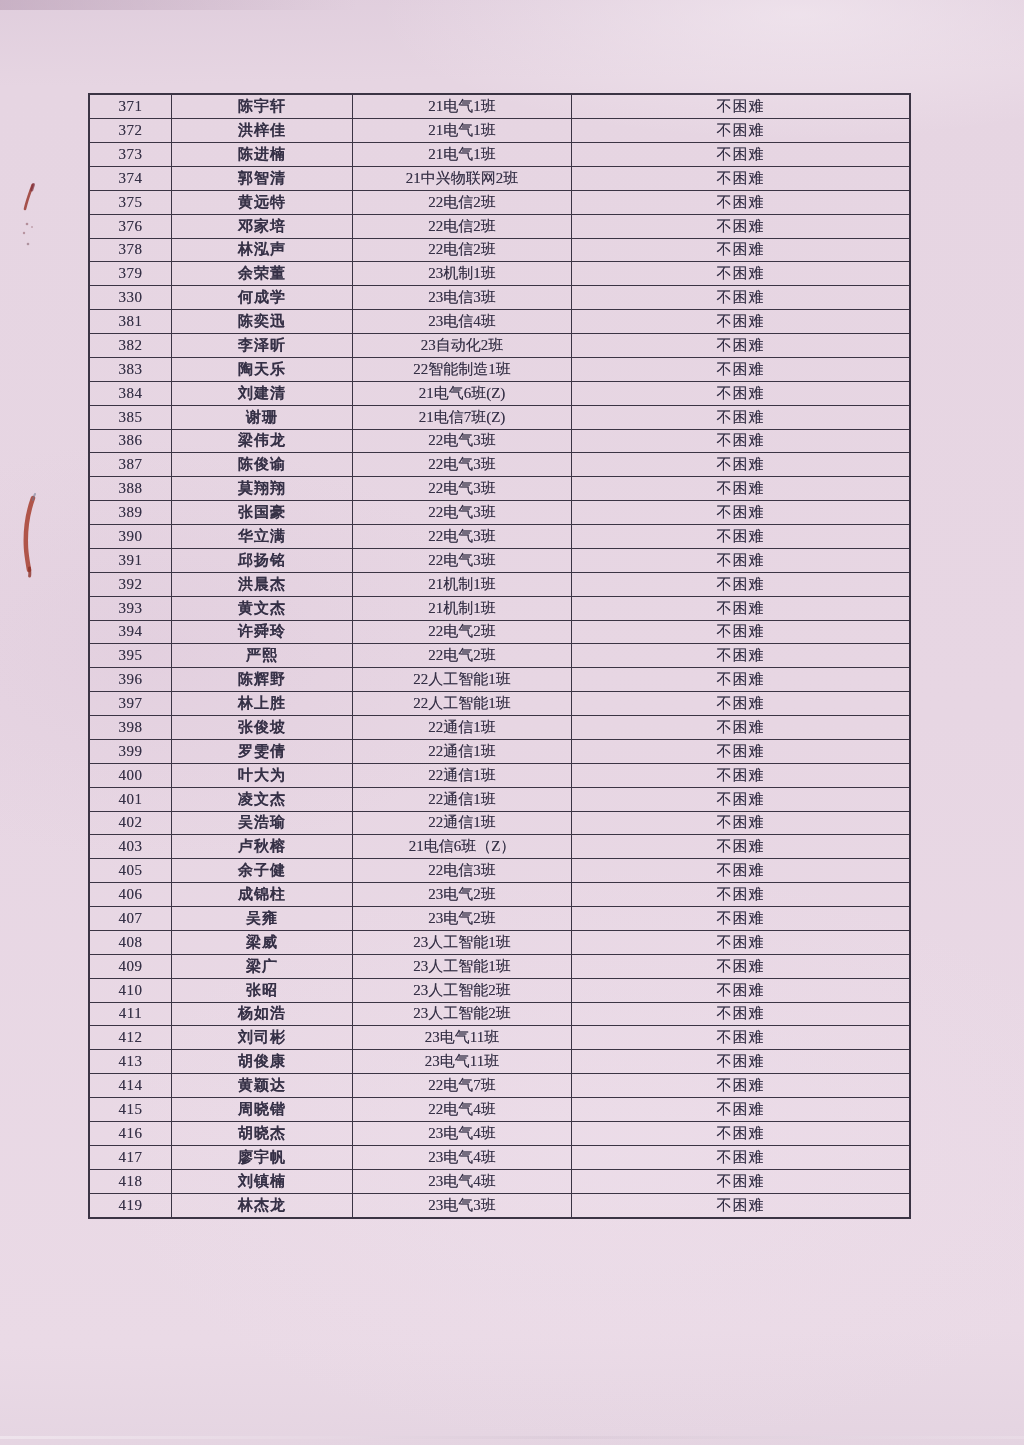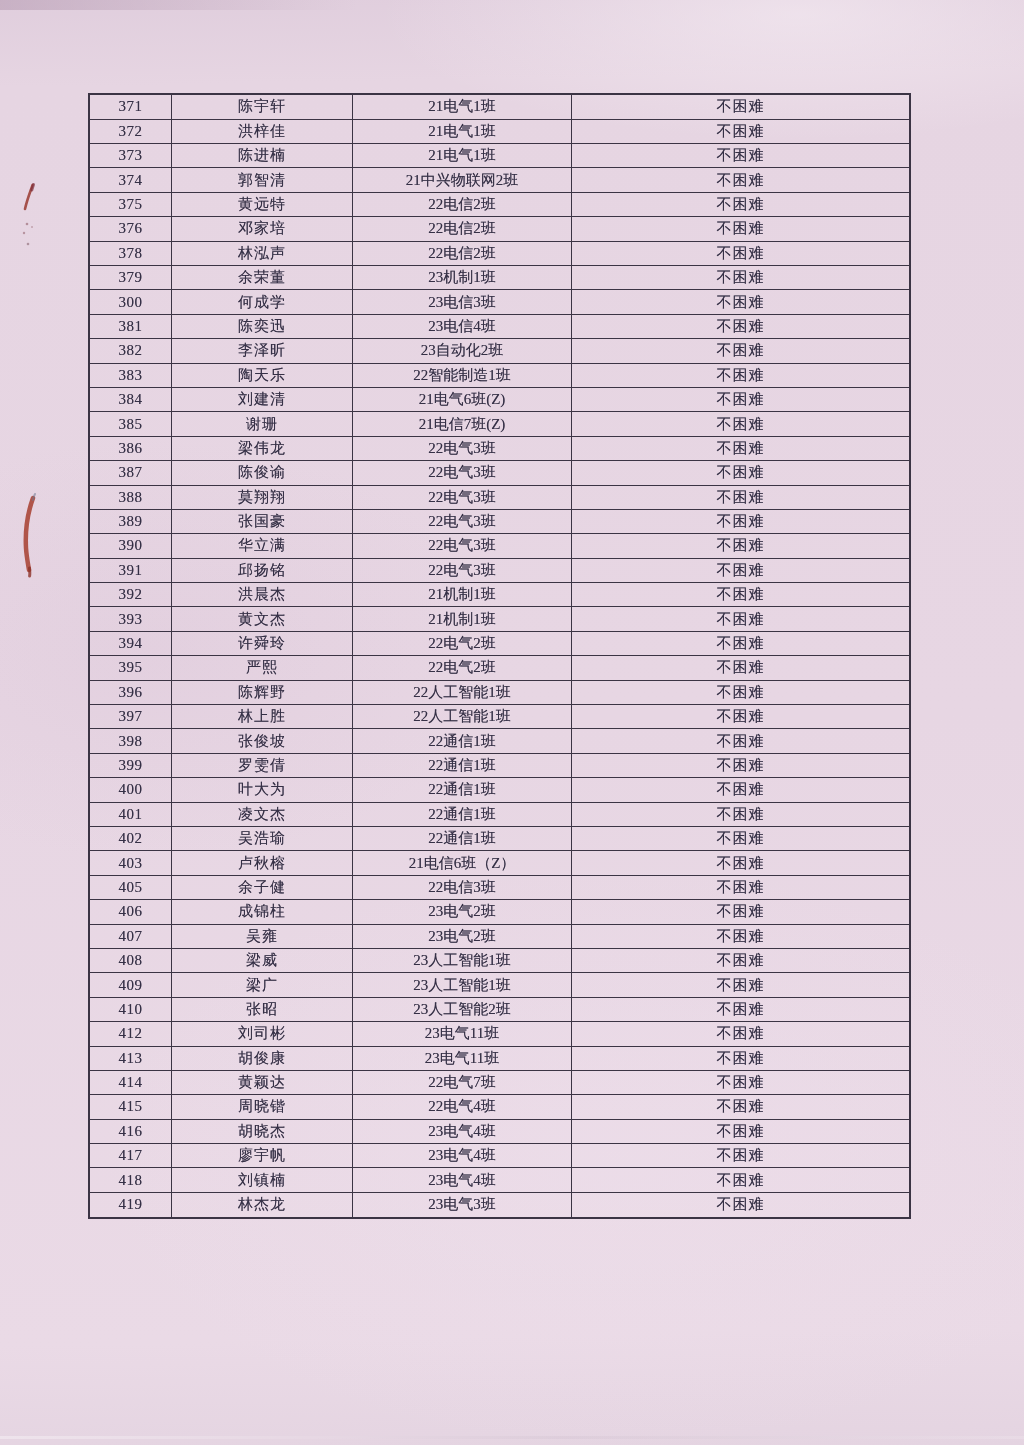"陈宇轩" .col-name { font-weight: none -> bold }
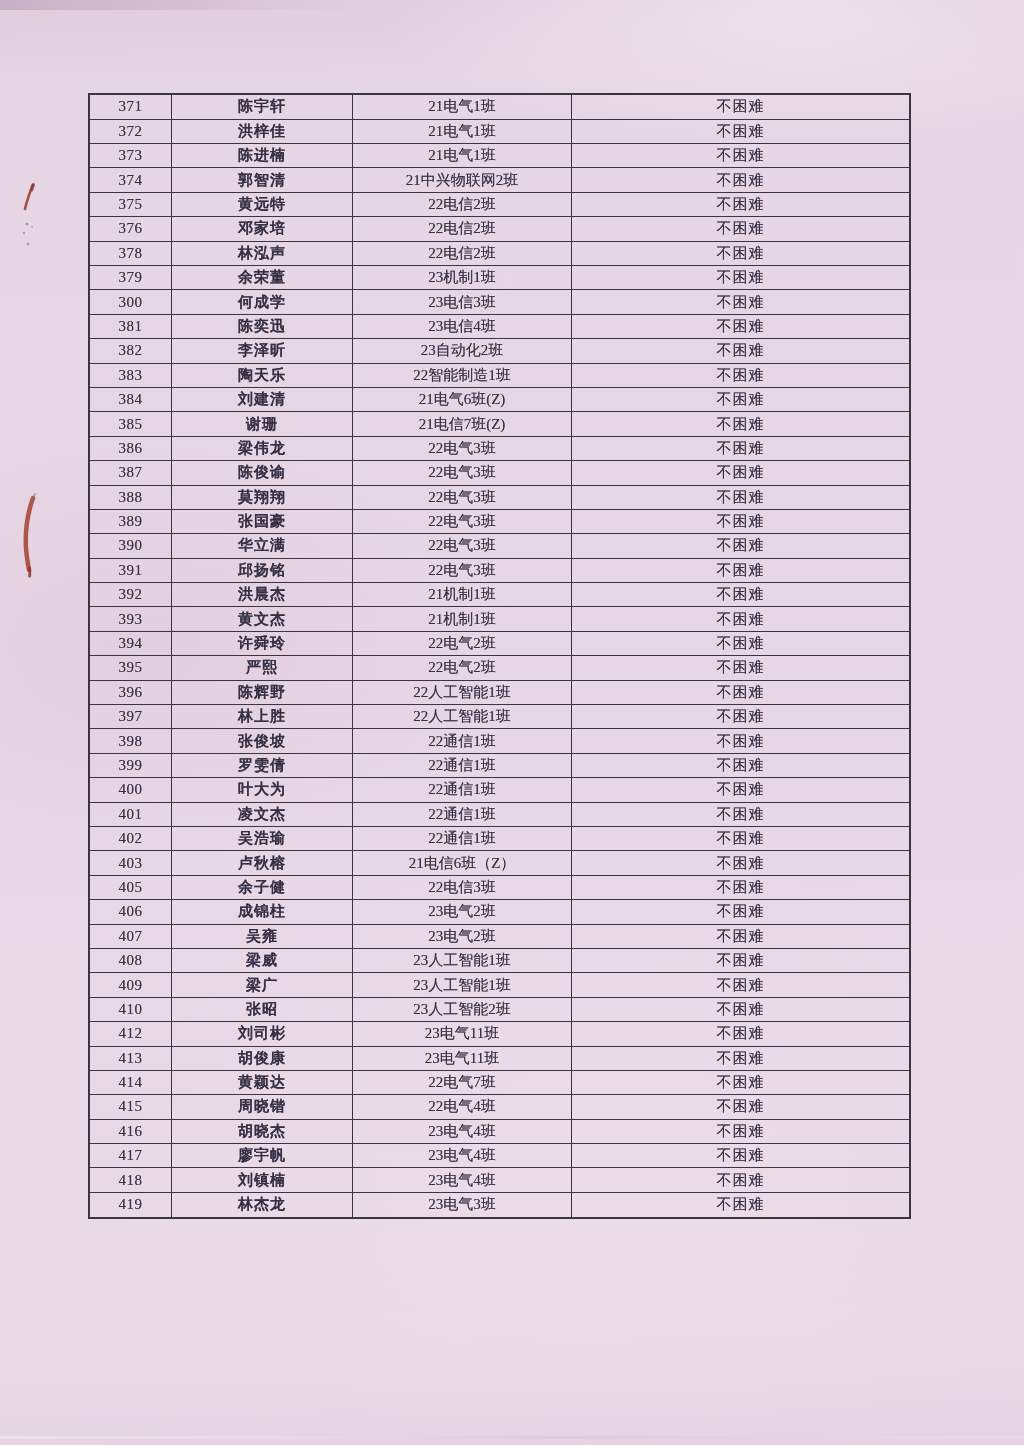"300" td.col-no { text: 300 -> 330 }
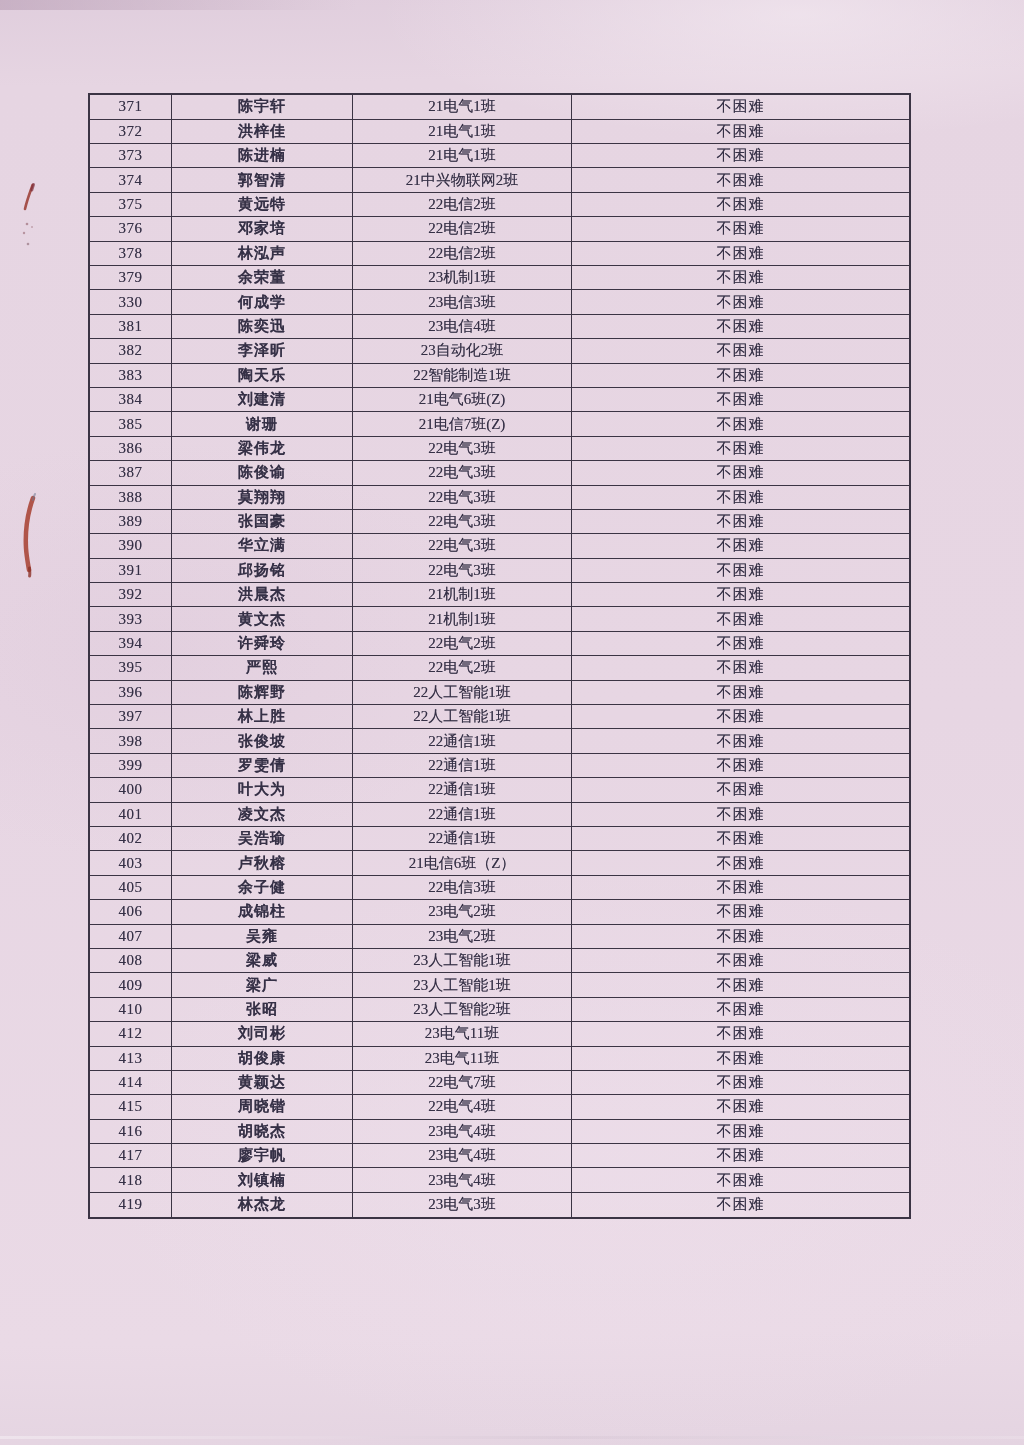"411" tr { html: none -> <tr> <td>411</td> <td>杨如浩</td> <td>23人工智能2班</td> <td>不困难</td> </tr> }
